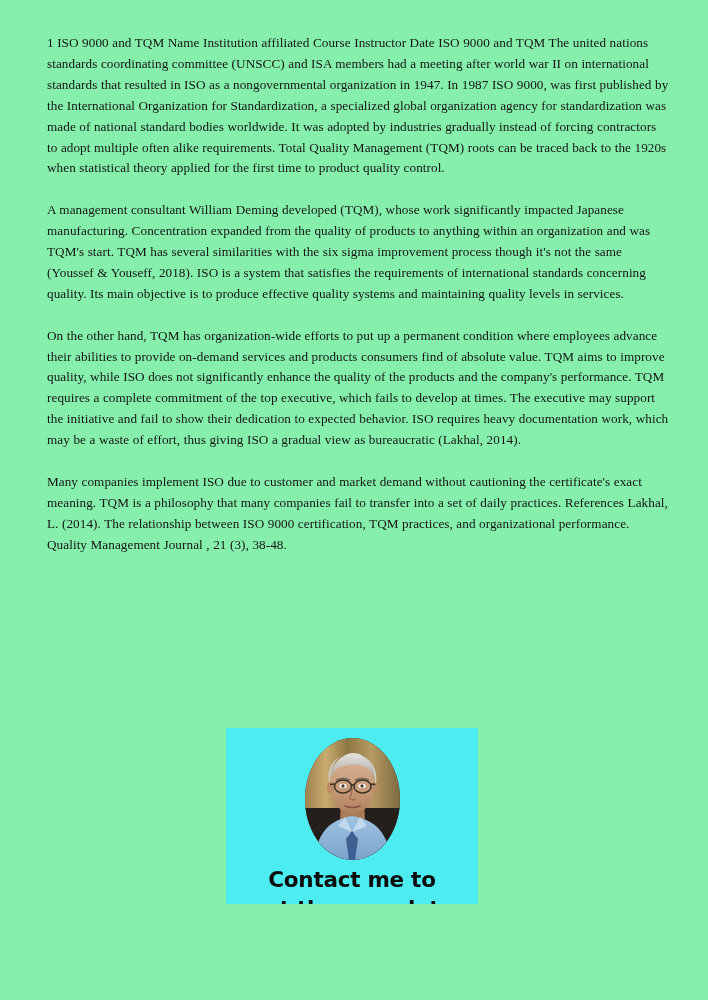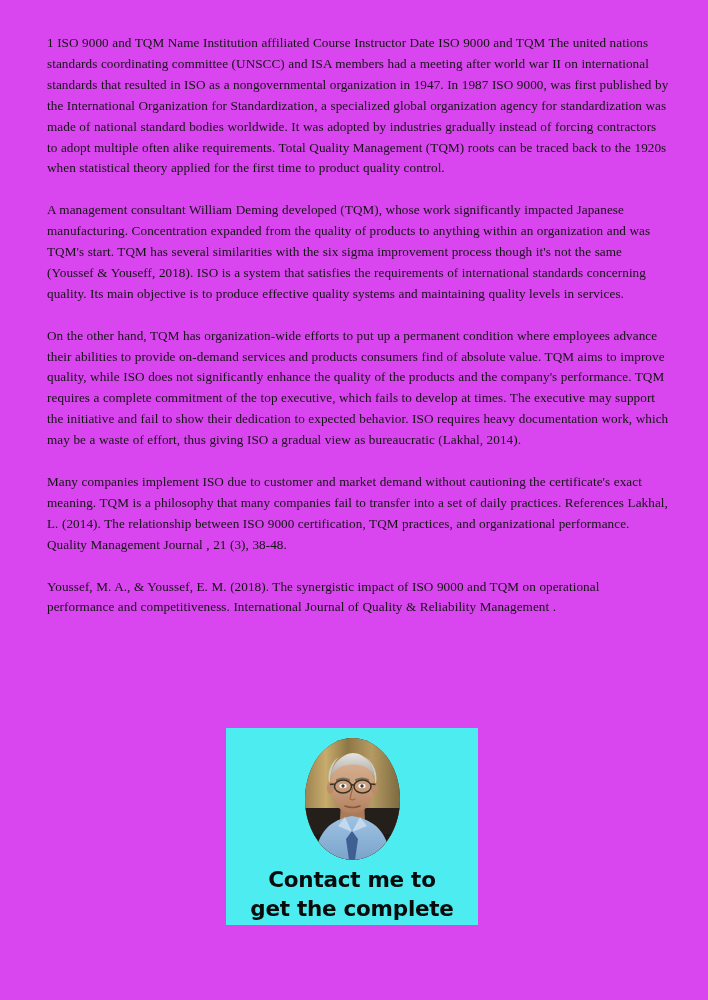"1 ISO 9000 and TQM" .page { background: #d946ef -> #86efac }
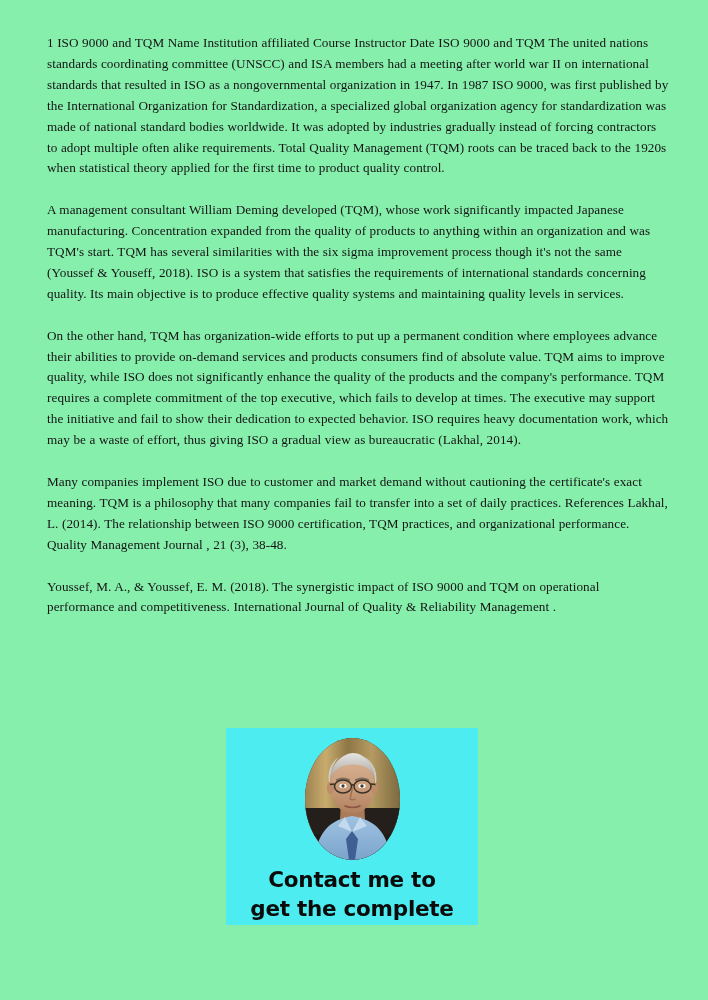"Youssef, M. A., & Youssef," p.para { html: <p>Youssef, M. A., &amp; Youssef, E. M. (2018). The synergistic impact of ISO 9000 and TQM on operational performance and competitiveness. International Journal of Quality &amp; Reliability Management .</p> -> none }
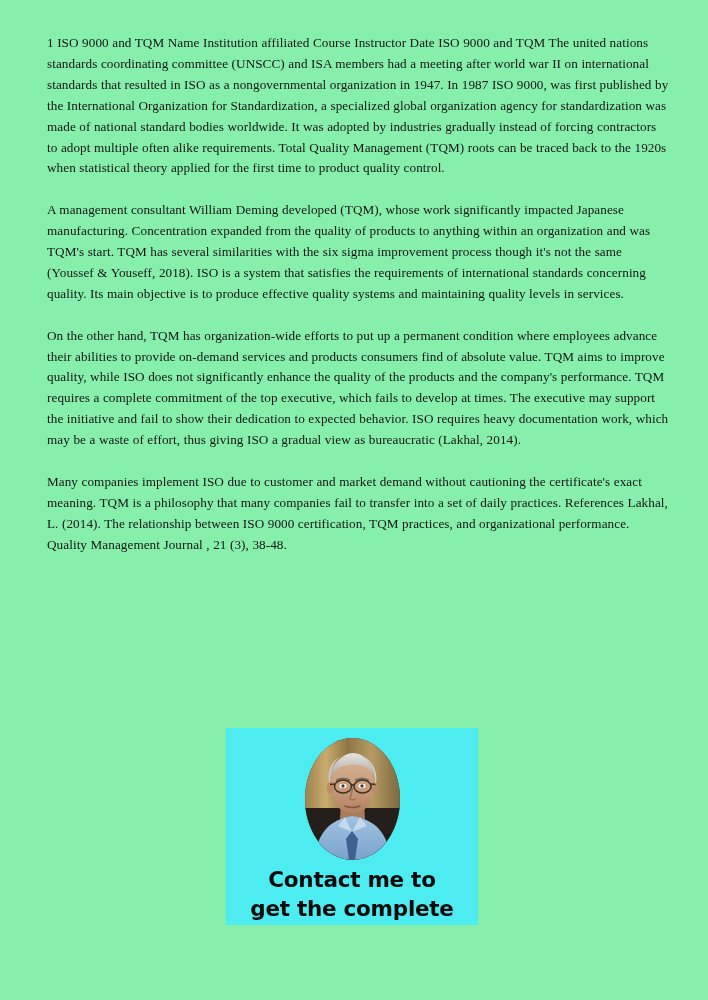"Contact me to" .promo-card { height: 197px -> 176px }
